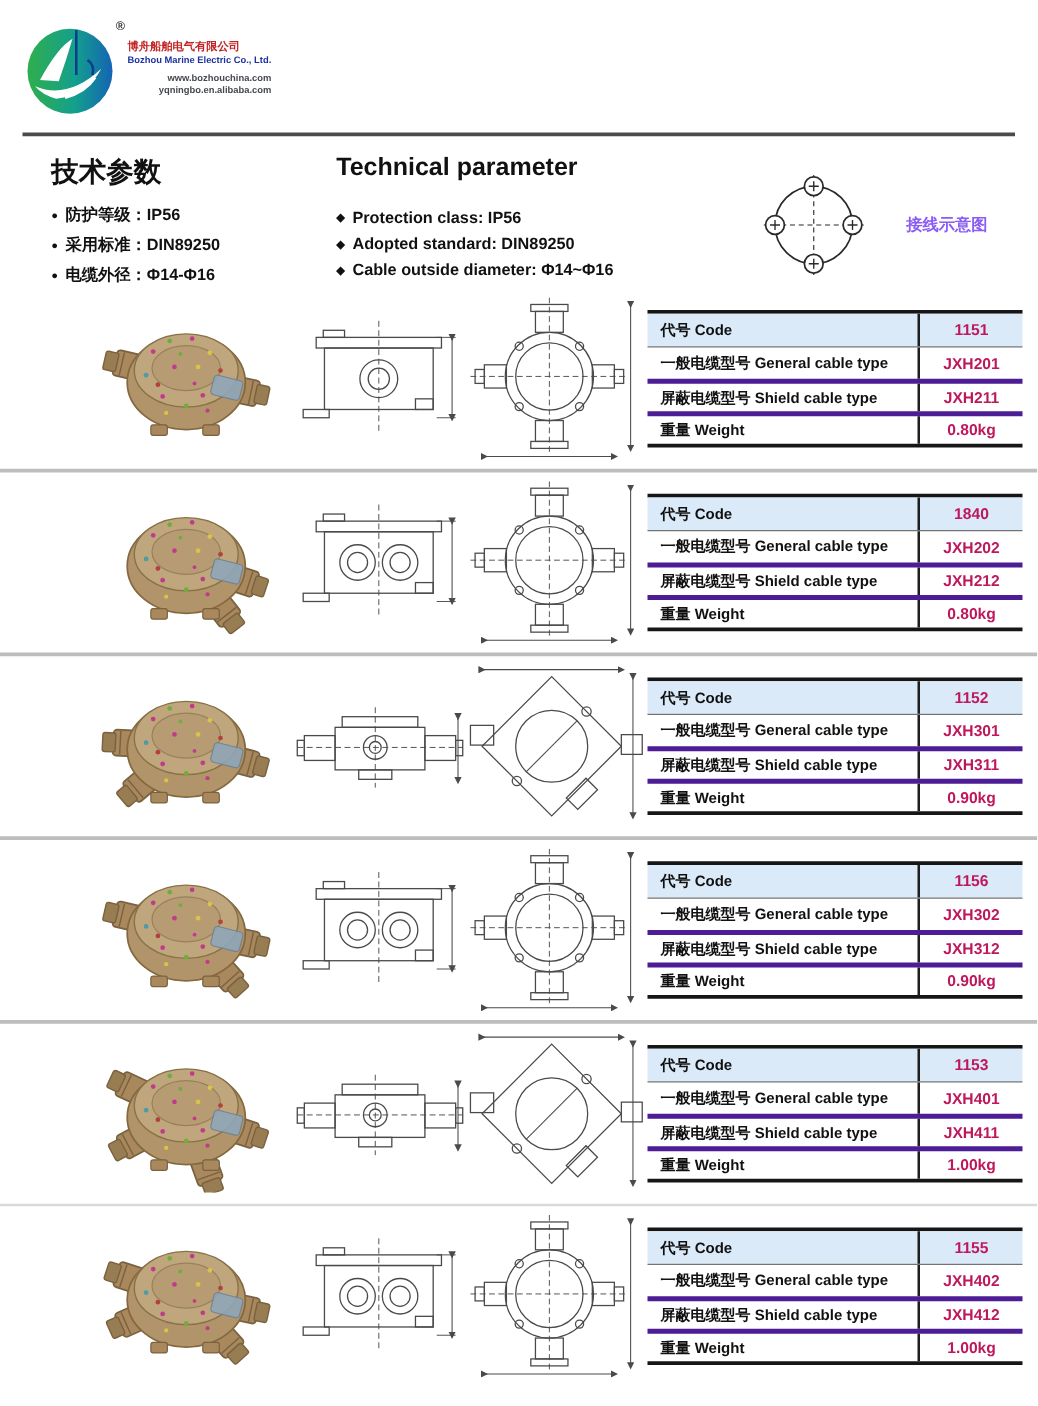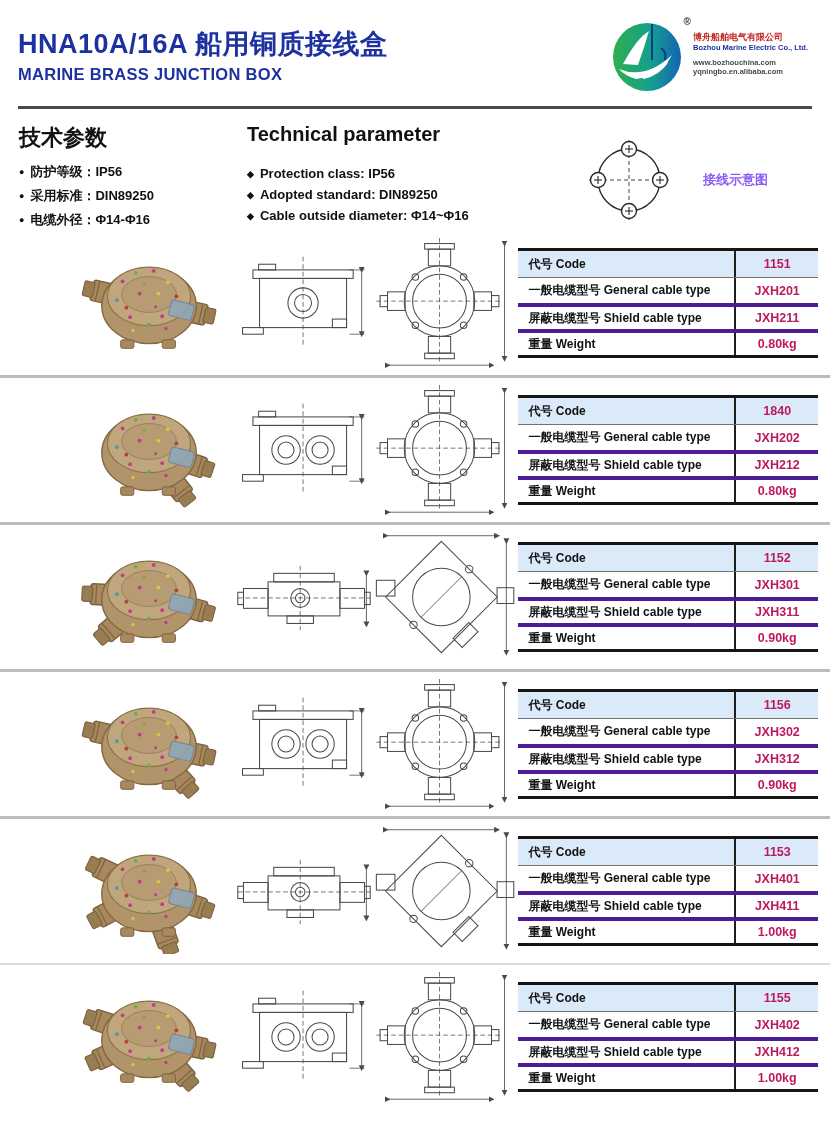"HNA10A/16A 船用铜质接线盒" div.titles { html: <div> <div>HNA10A/16A 船用铜质接线盒</div> <div>MARINE BRASS JUNCTION BOX</div> </div> -> none }
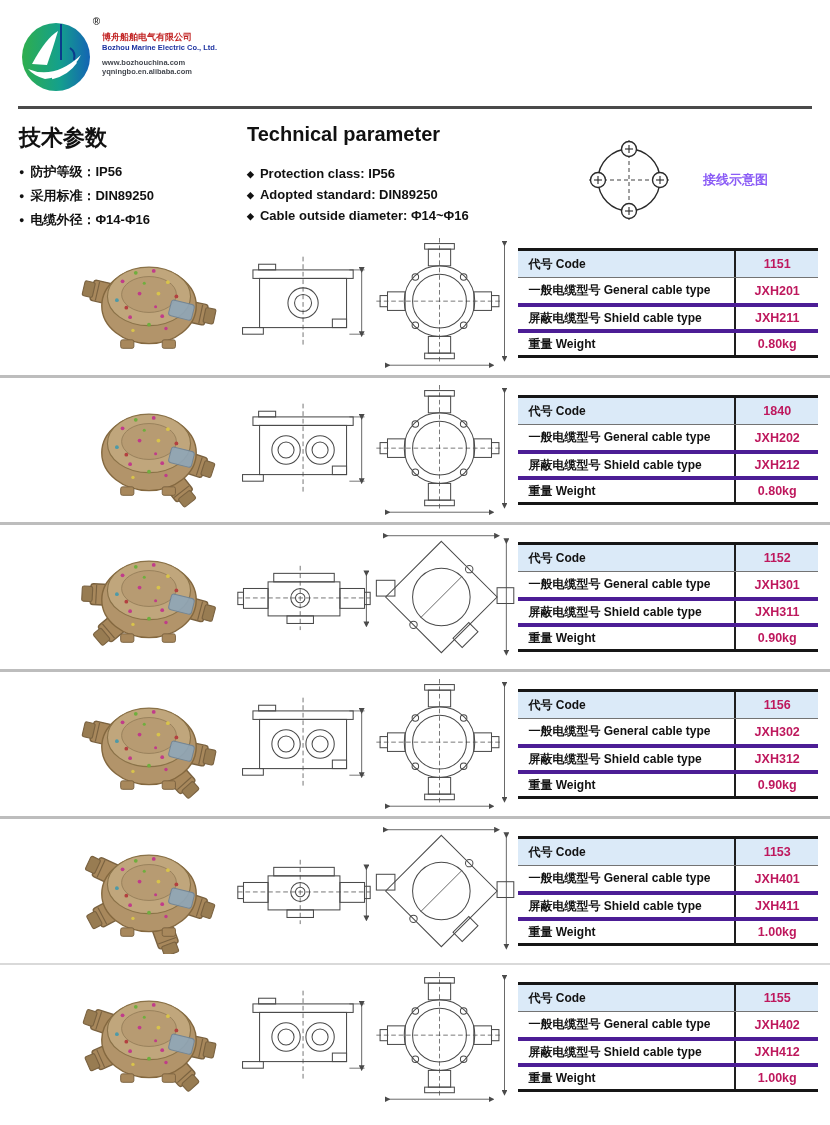"www.bozhouchina.com" .brand-url { text-align: none -> right }
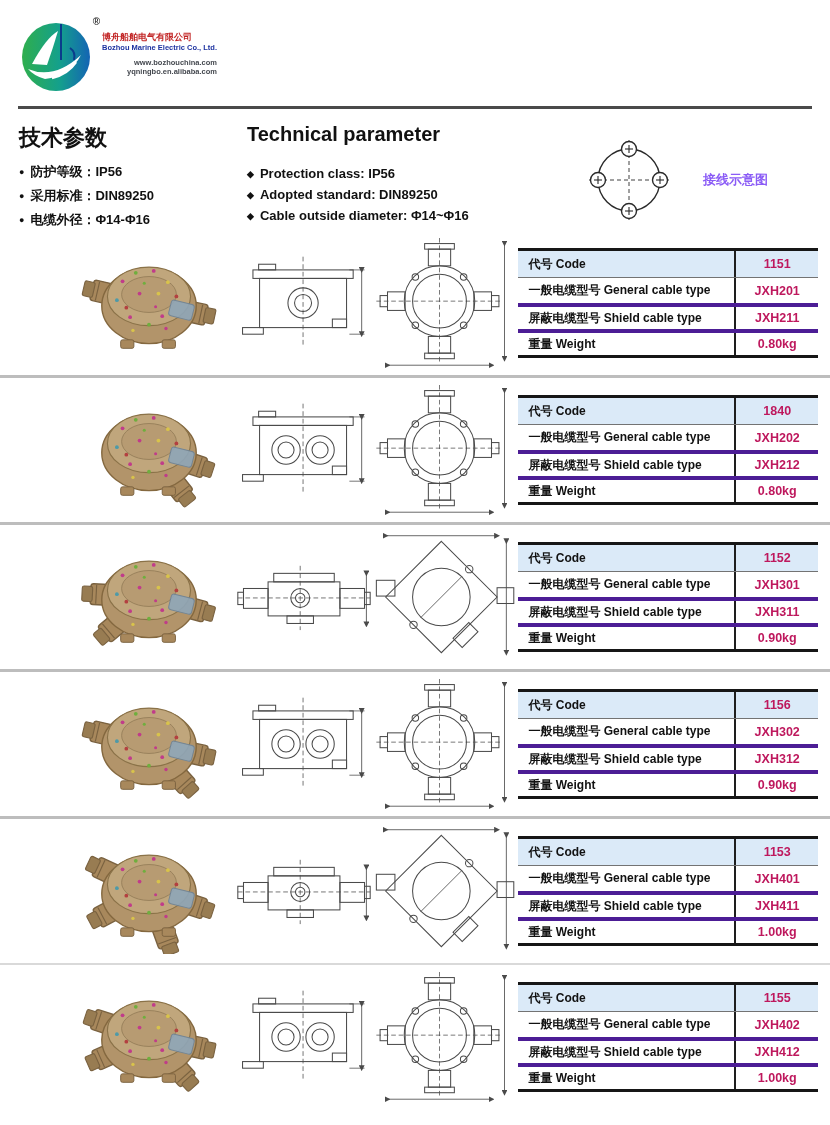"技术参数" .tech { justify-content: none -> center }
